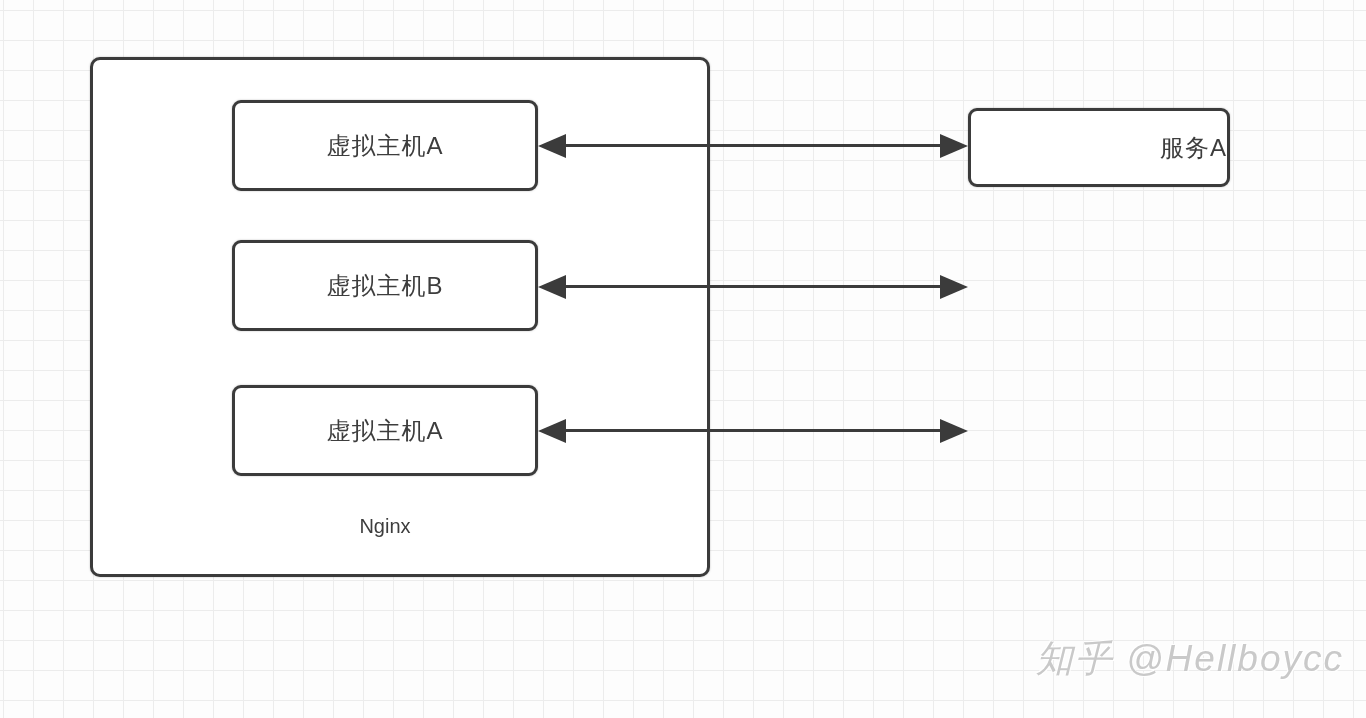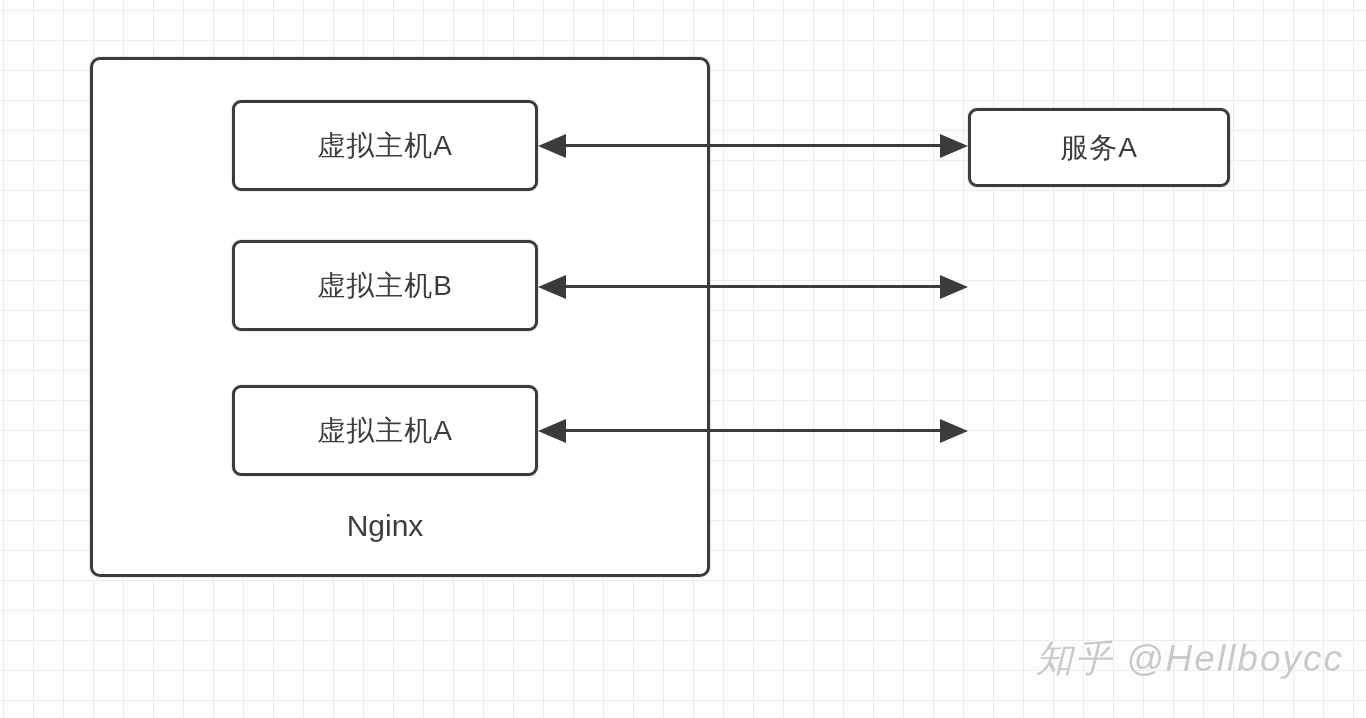"虚拟主机A" .box { font-size: 28px -> 24px }
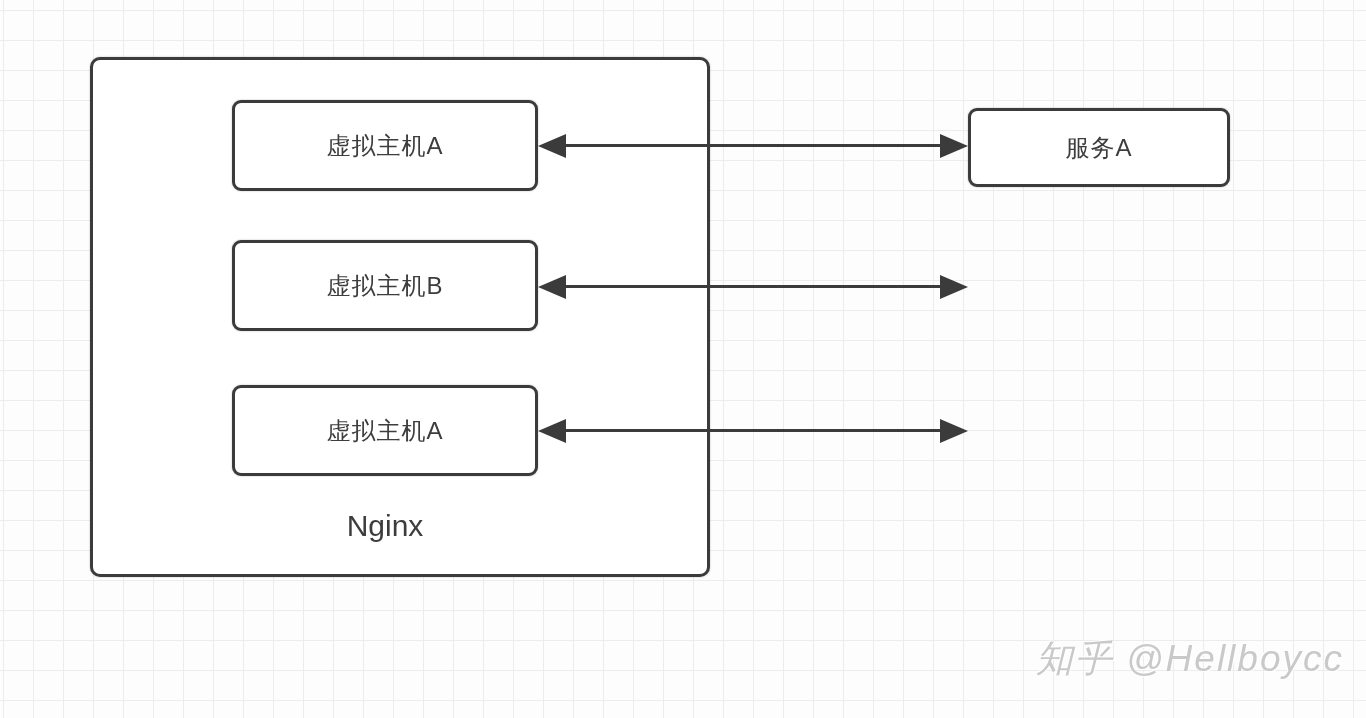"服务A" .svc-box { justify-content: none -> flex-end }
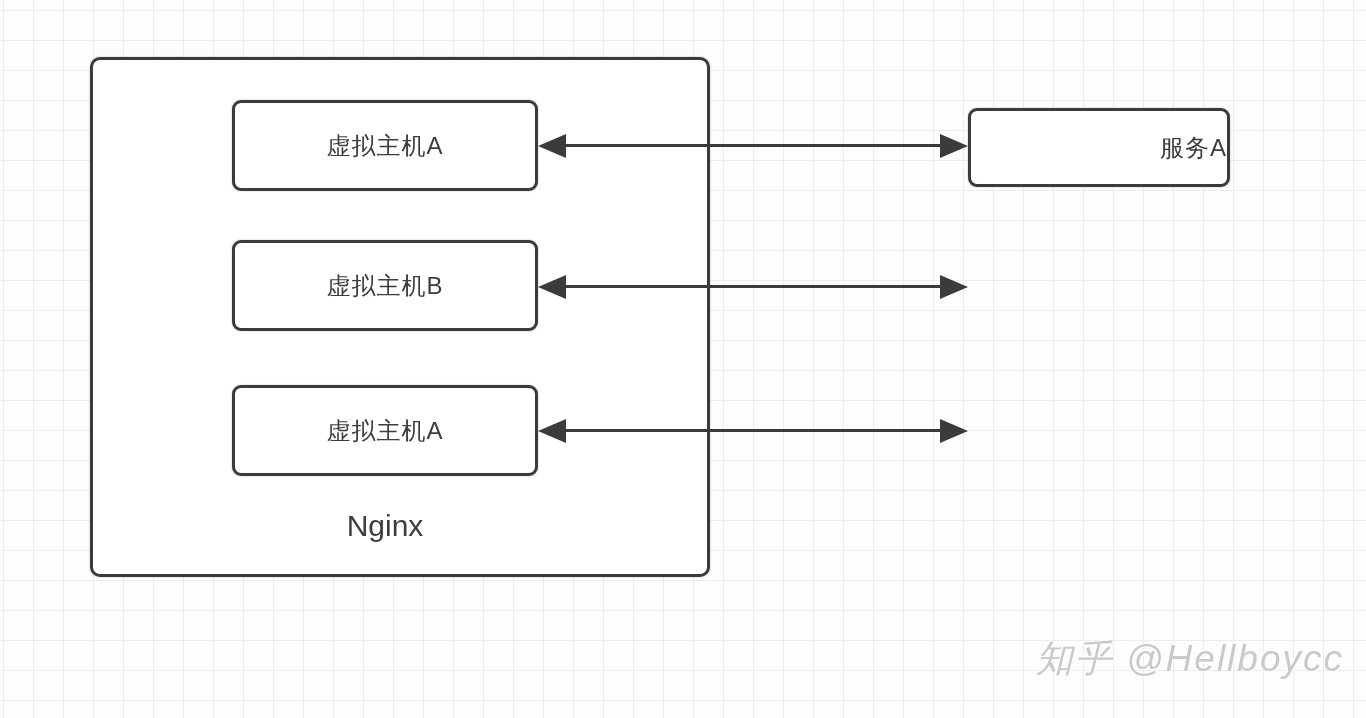"Nginx" .nginx-label { font-size: 30px -> 20px }
